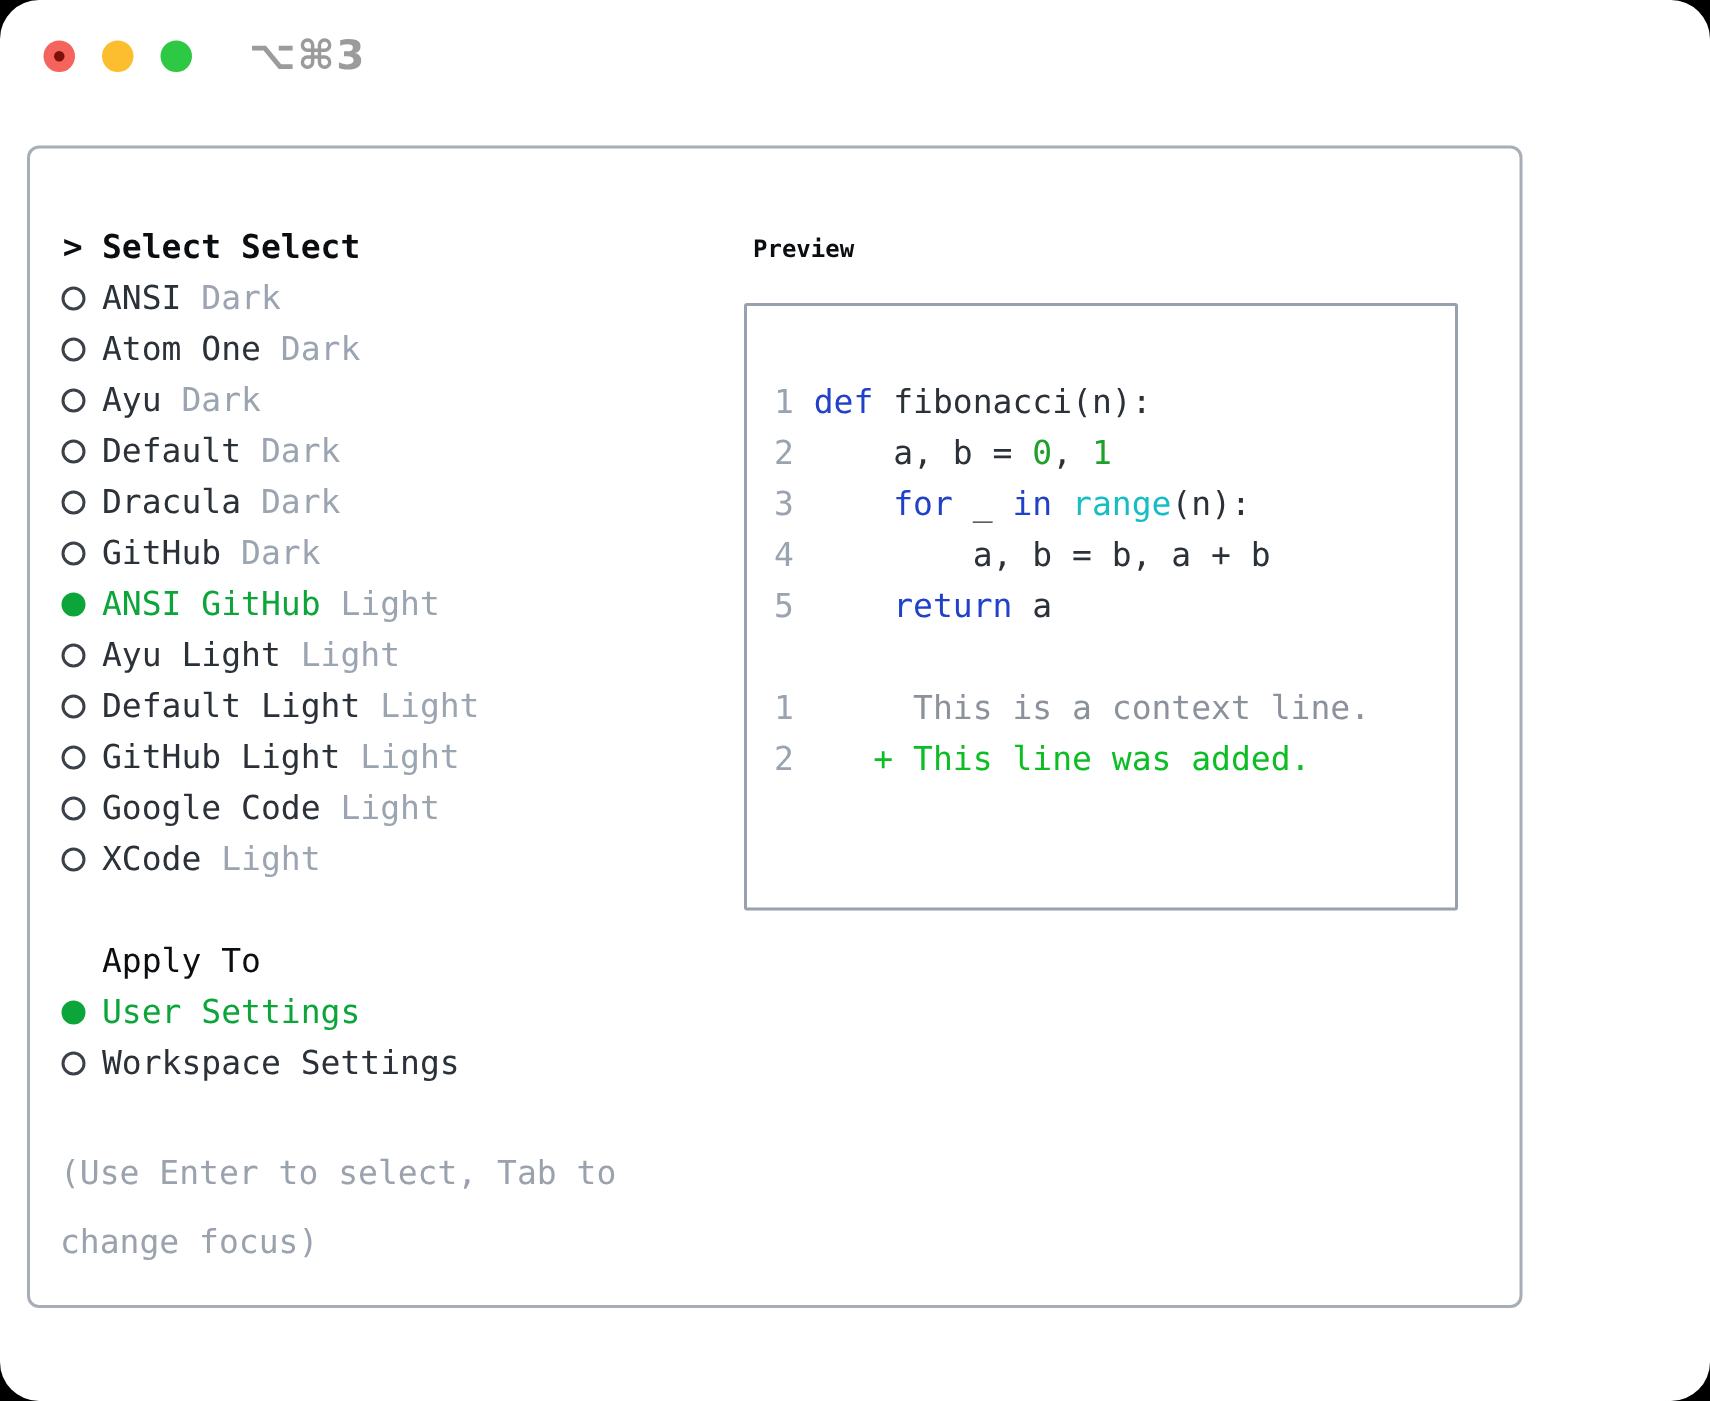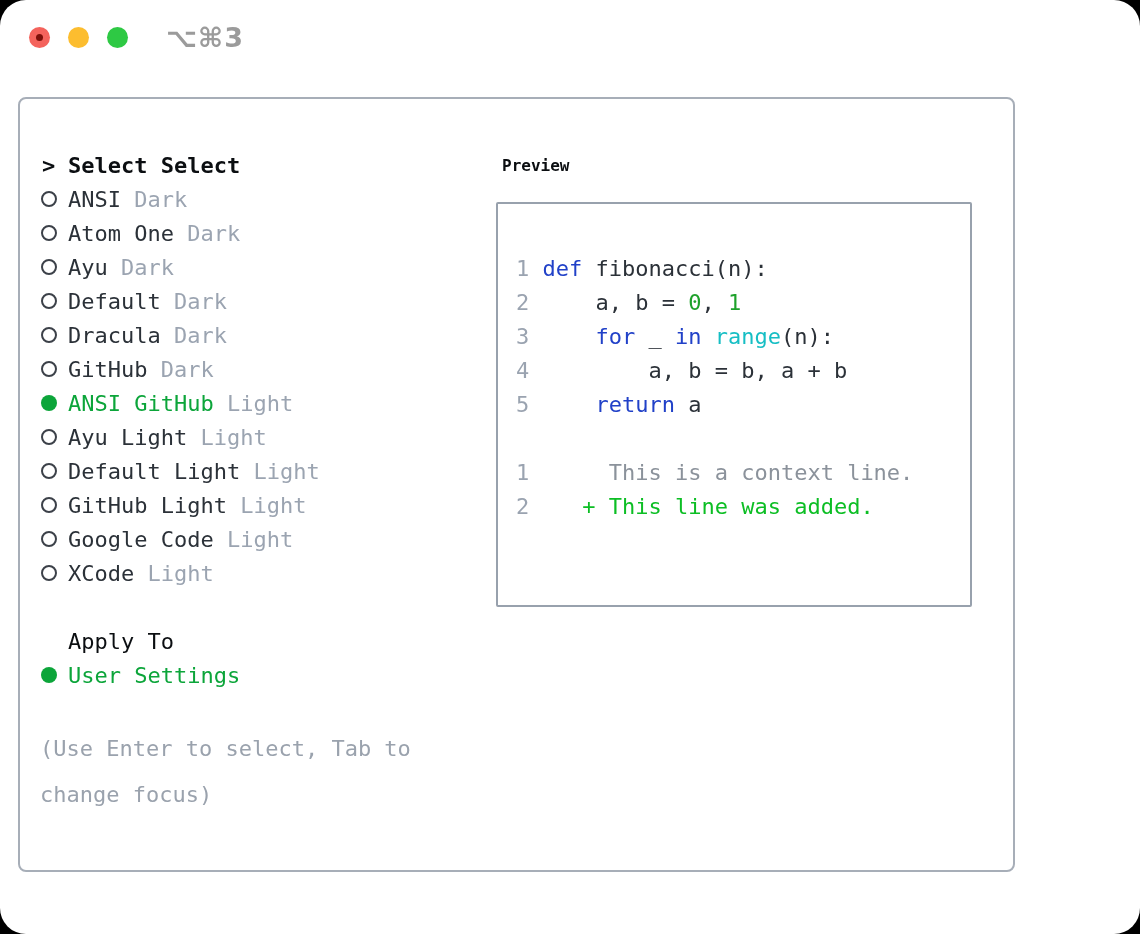"Workspace Settings" div.row { html: none -> <div><span><span></span></span><span>Workspace Settings</span></div> }
